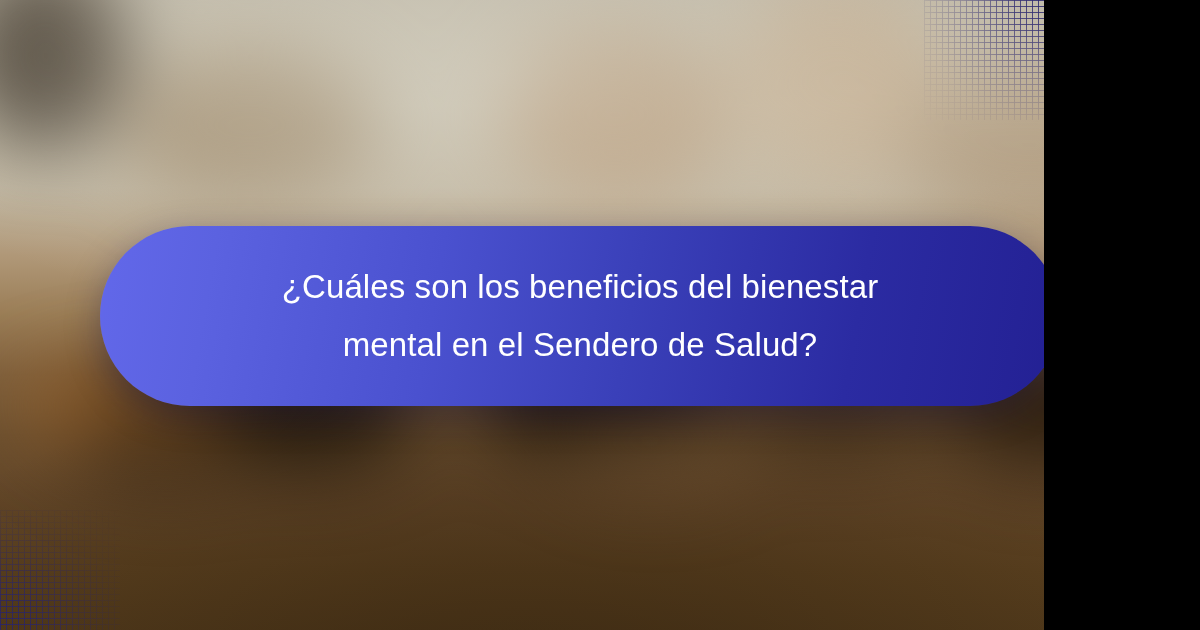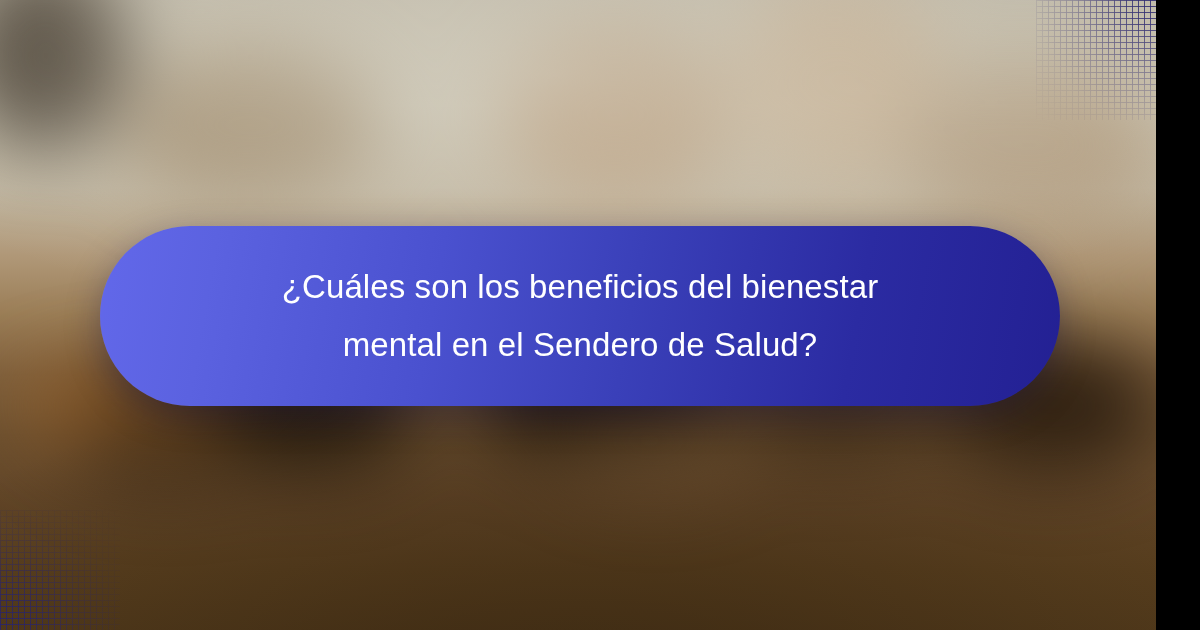"¿Cuáles son los beneficios del" #stage { width: 1156px -> 1044px }
